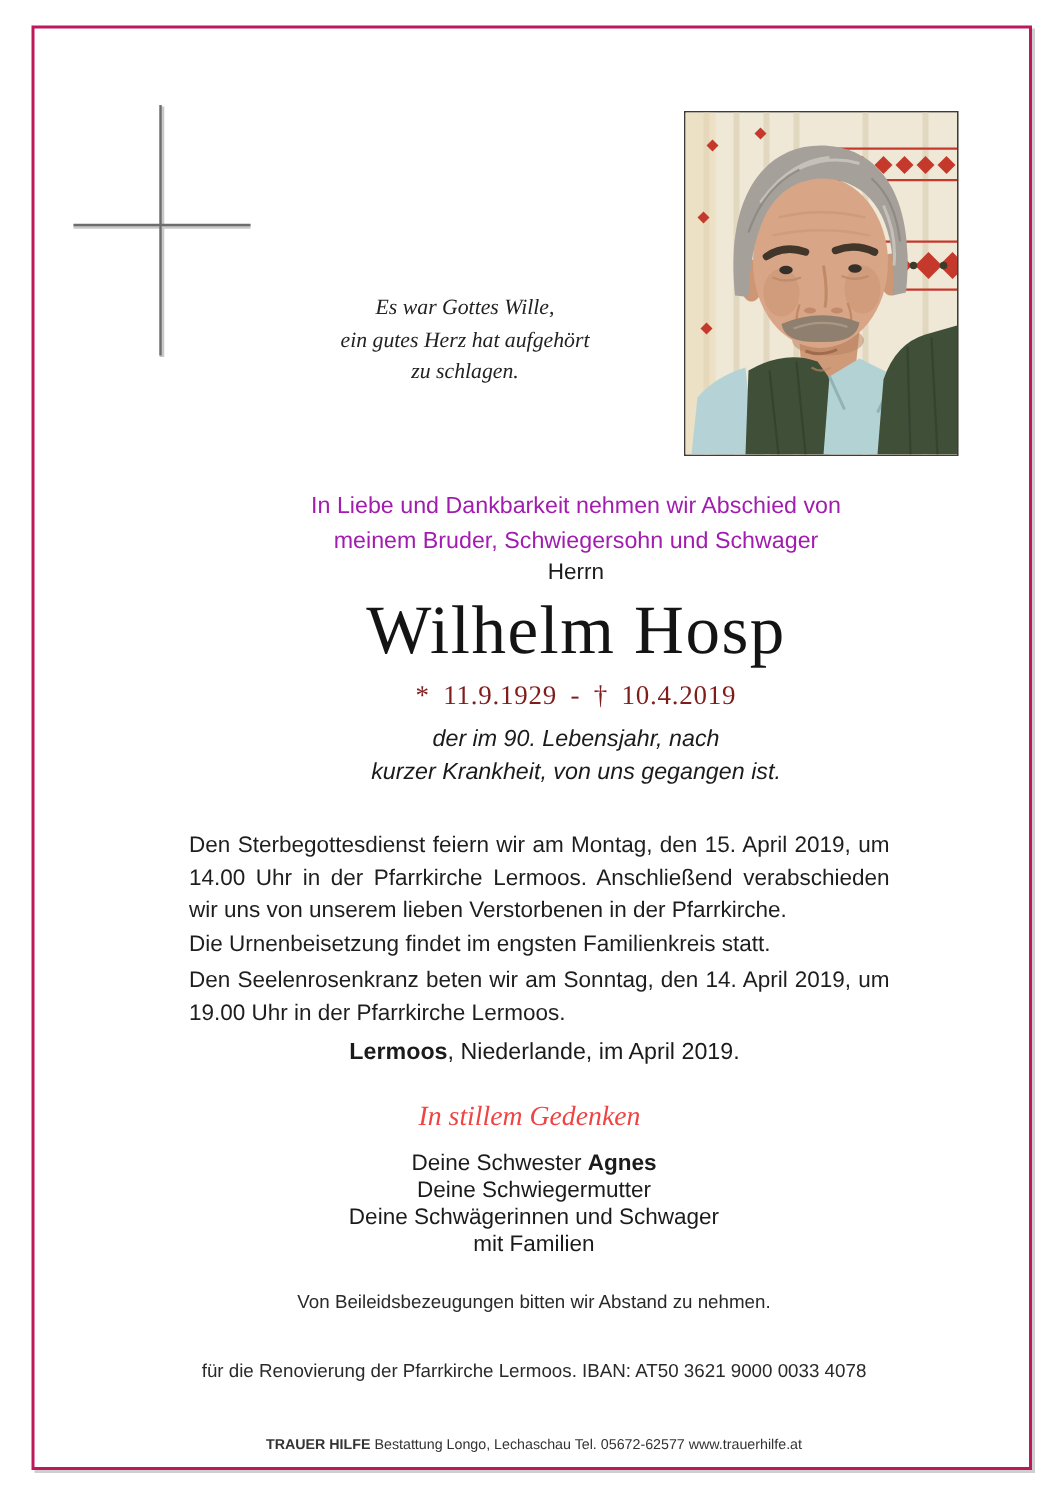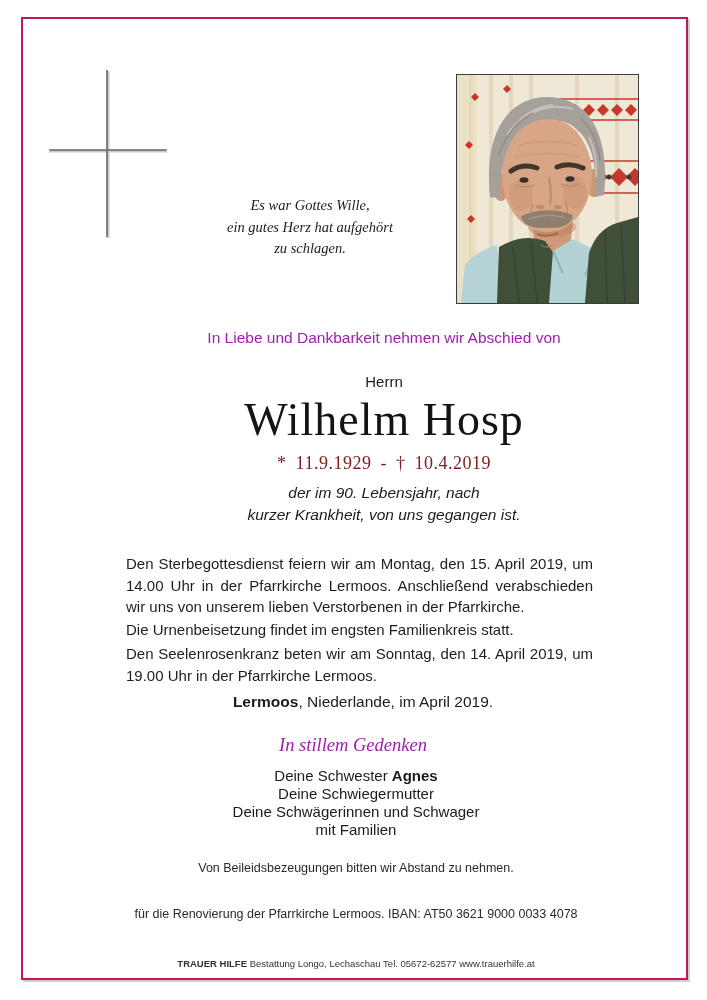"meinem Bruder, Schwiegersohn und" div { html: none -> <div>meinem Bruder, Schwiegersohn und Schwager</div> }
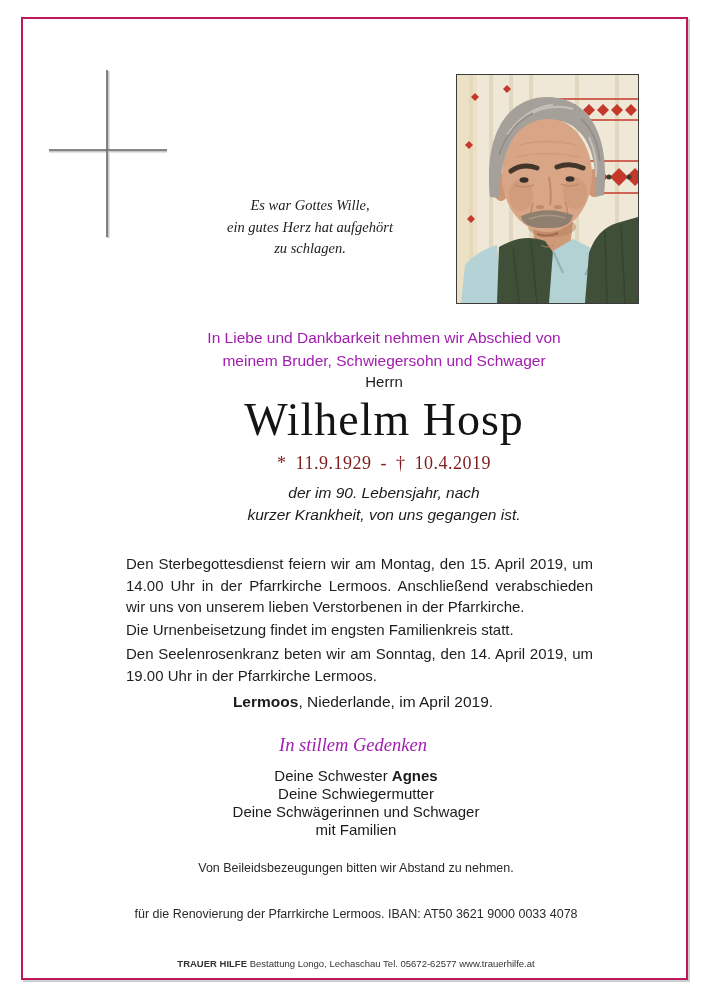"In stillem Gedenken" .remembrance { color: #a21caf -> #ef4444 }
